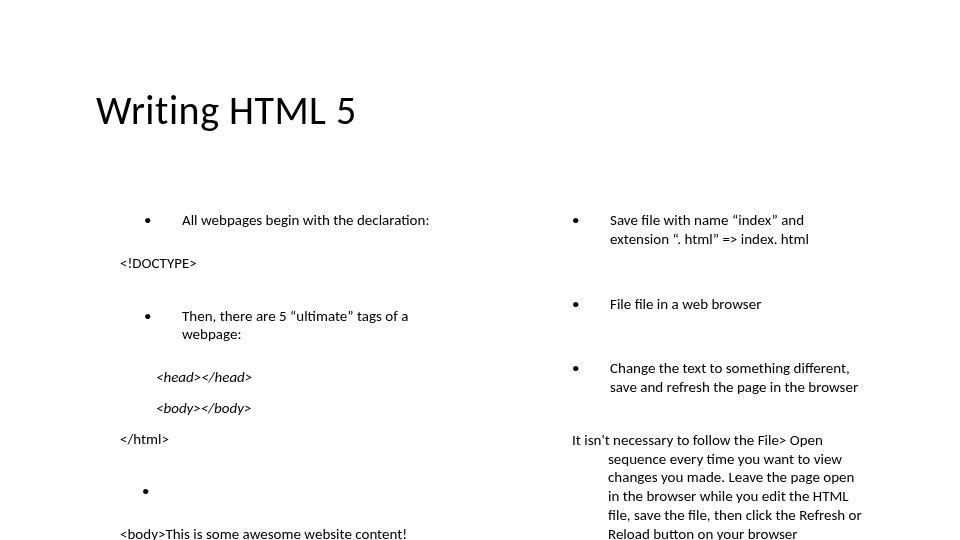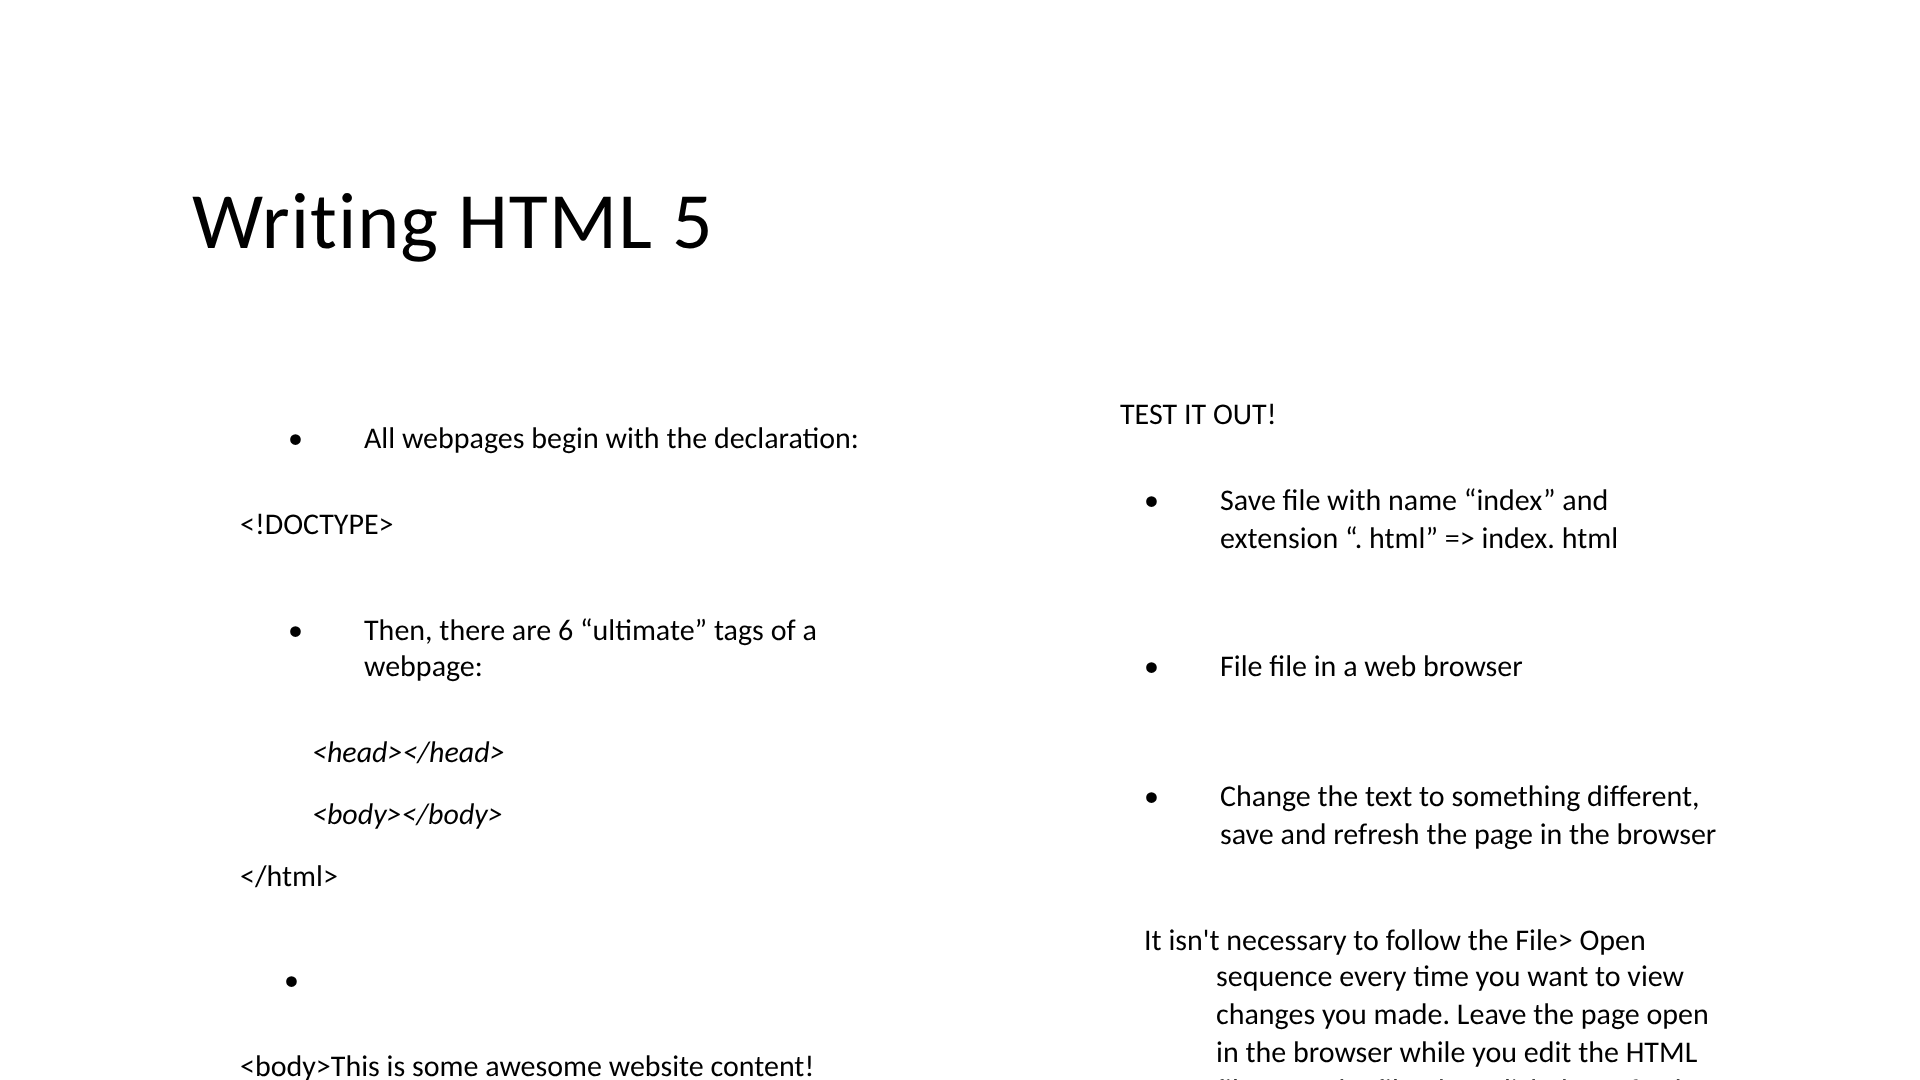"TEST IT OUT!" div.right-heading { html: <div>TEST IT OUT!</div> -> none }
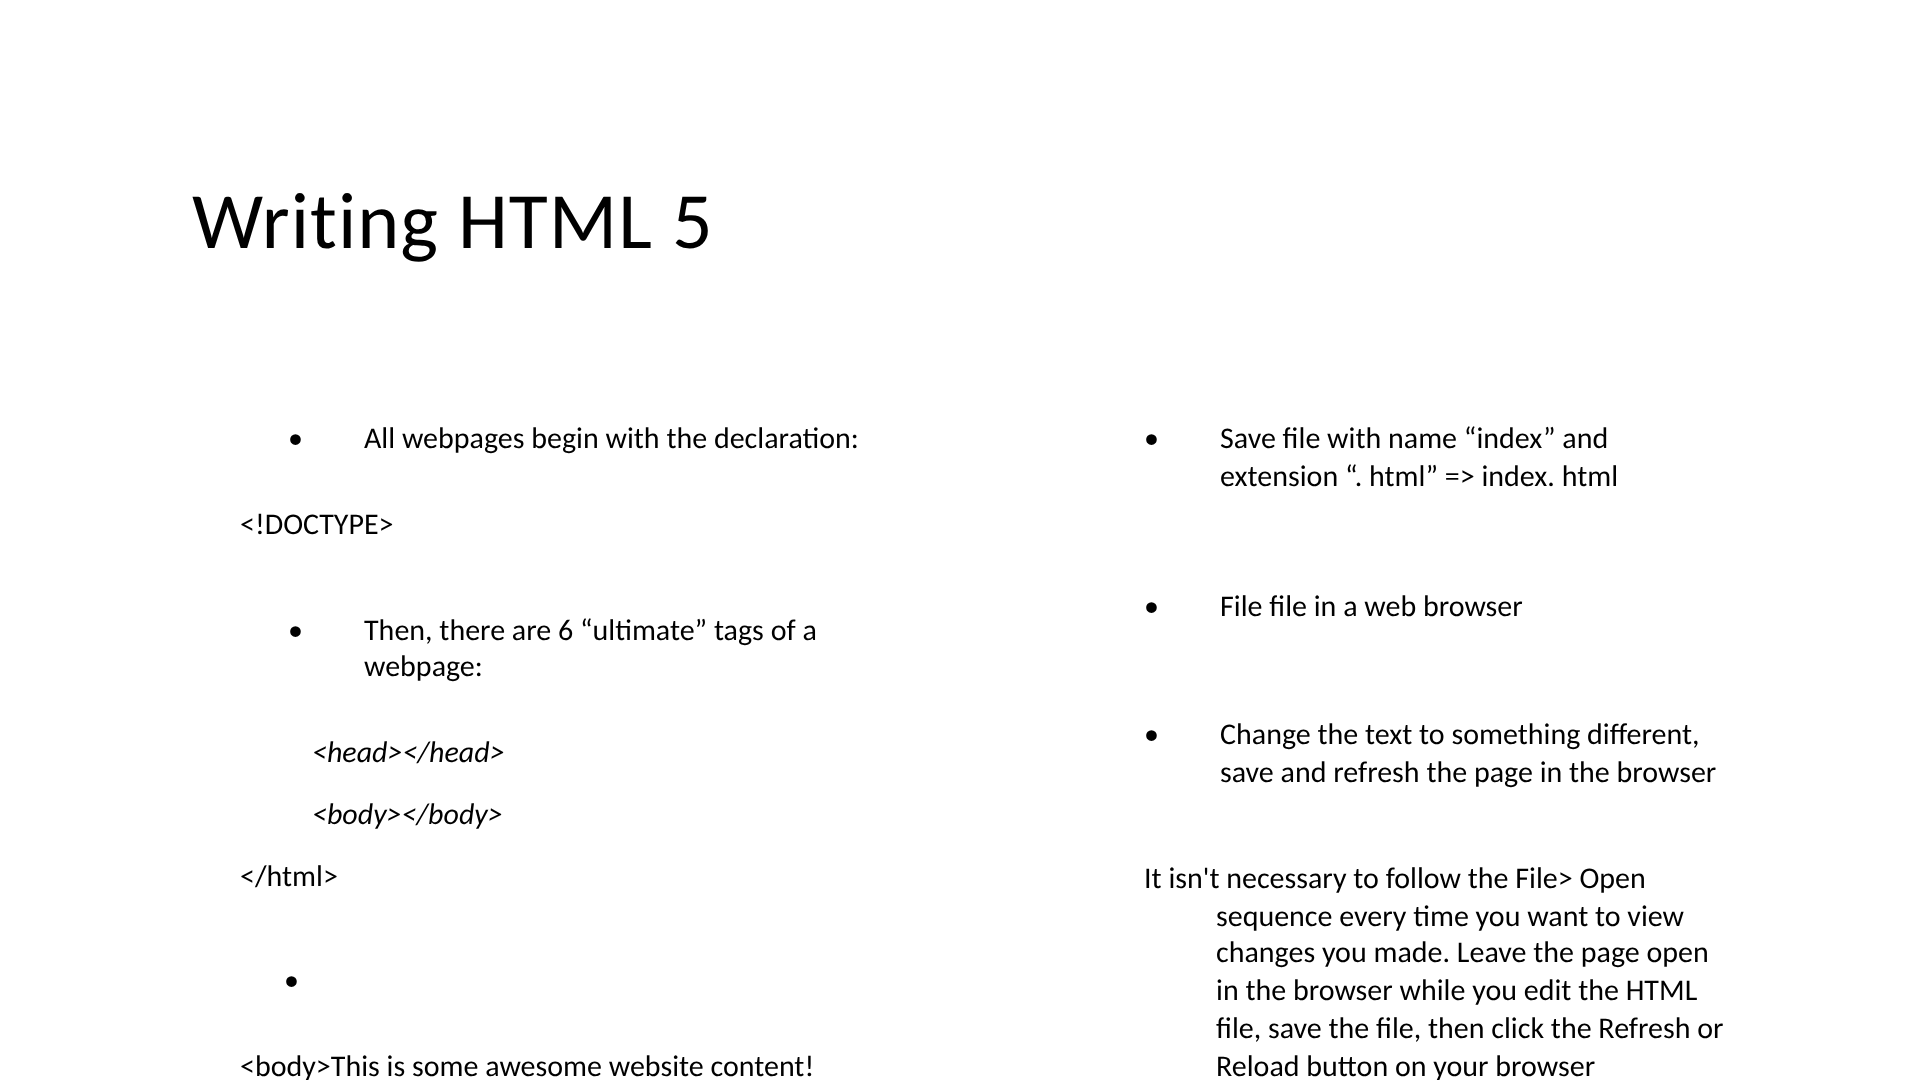"Then, there are 6 “ultimate”" span { text: 6 -> 5 }
